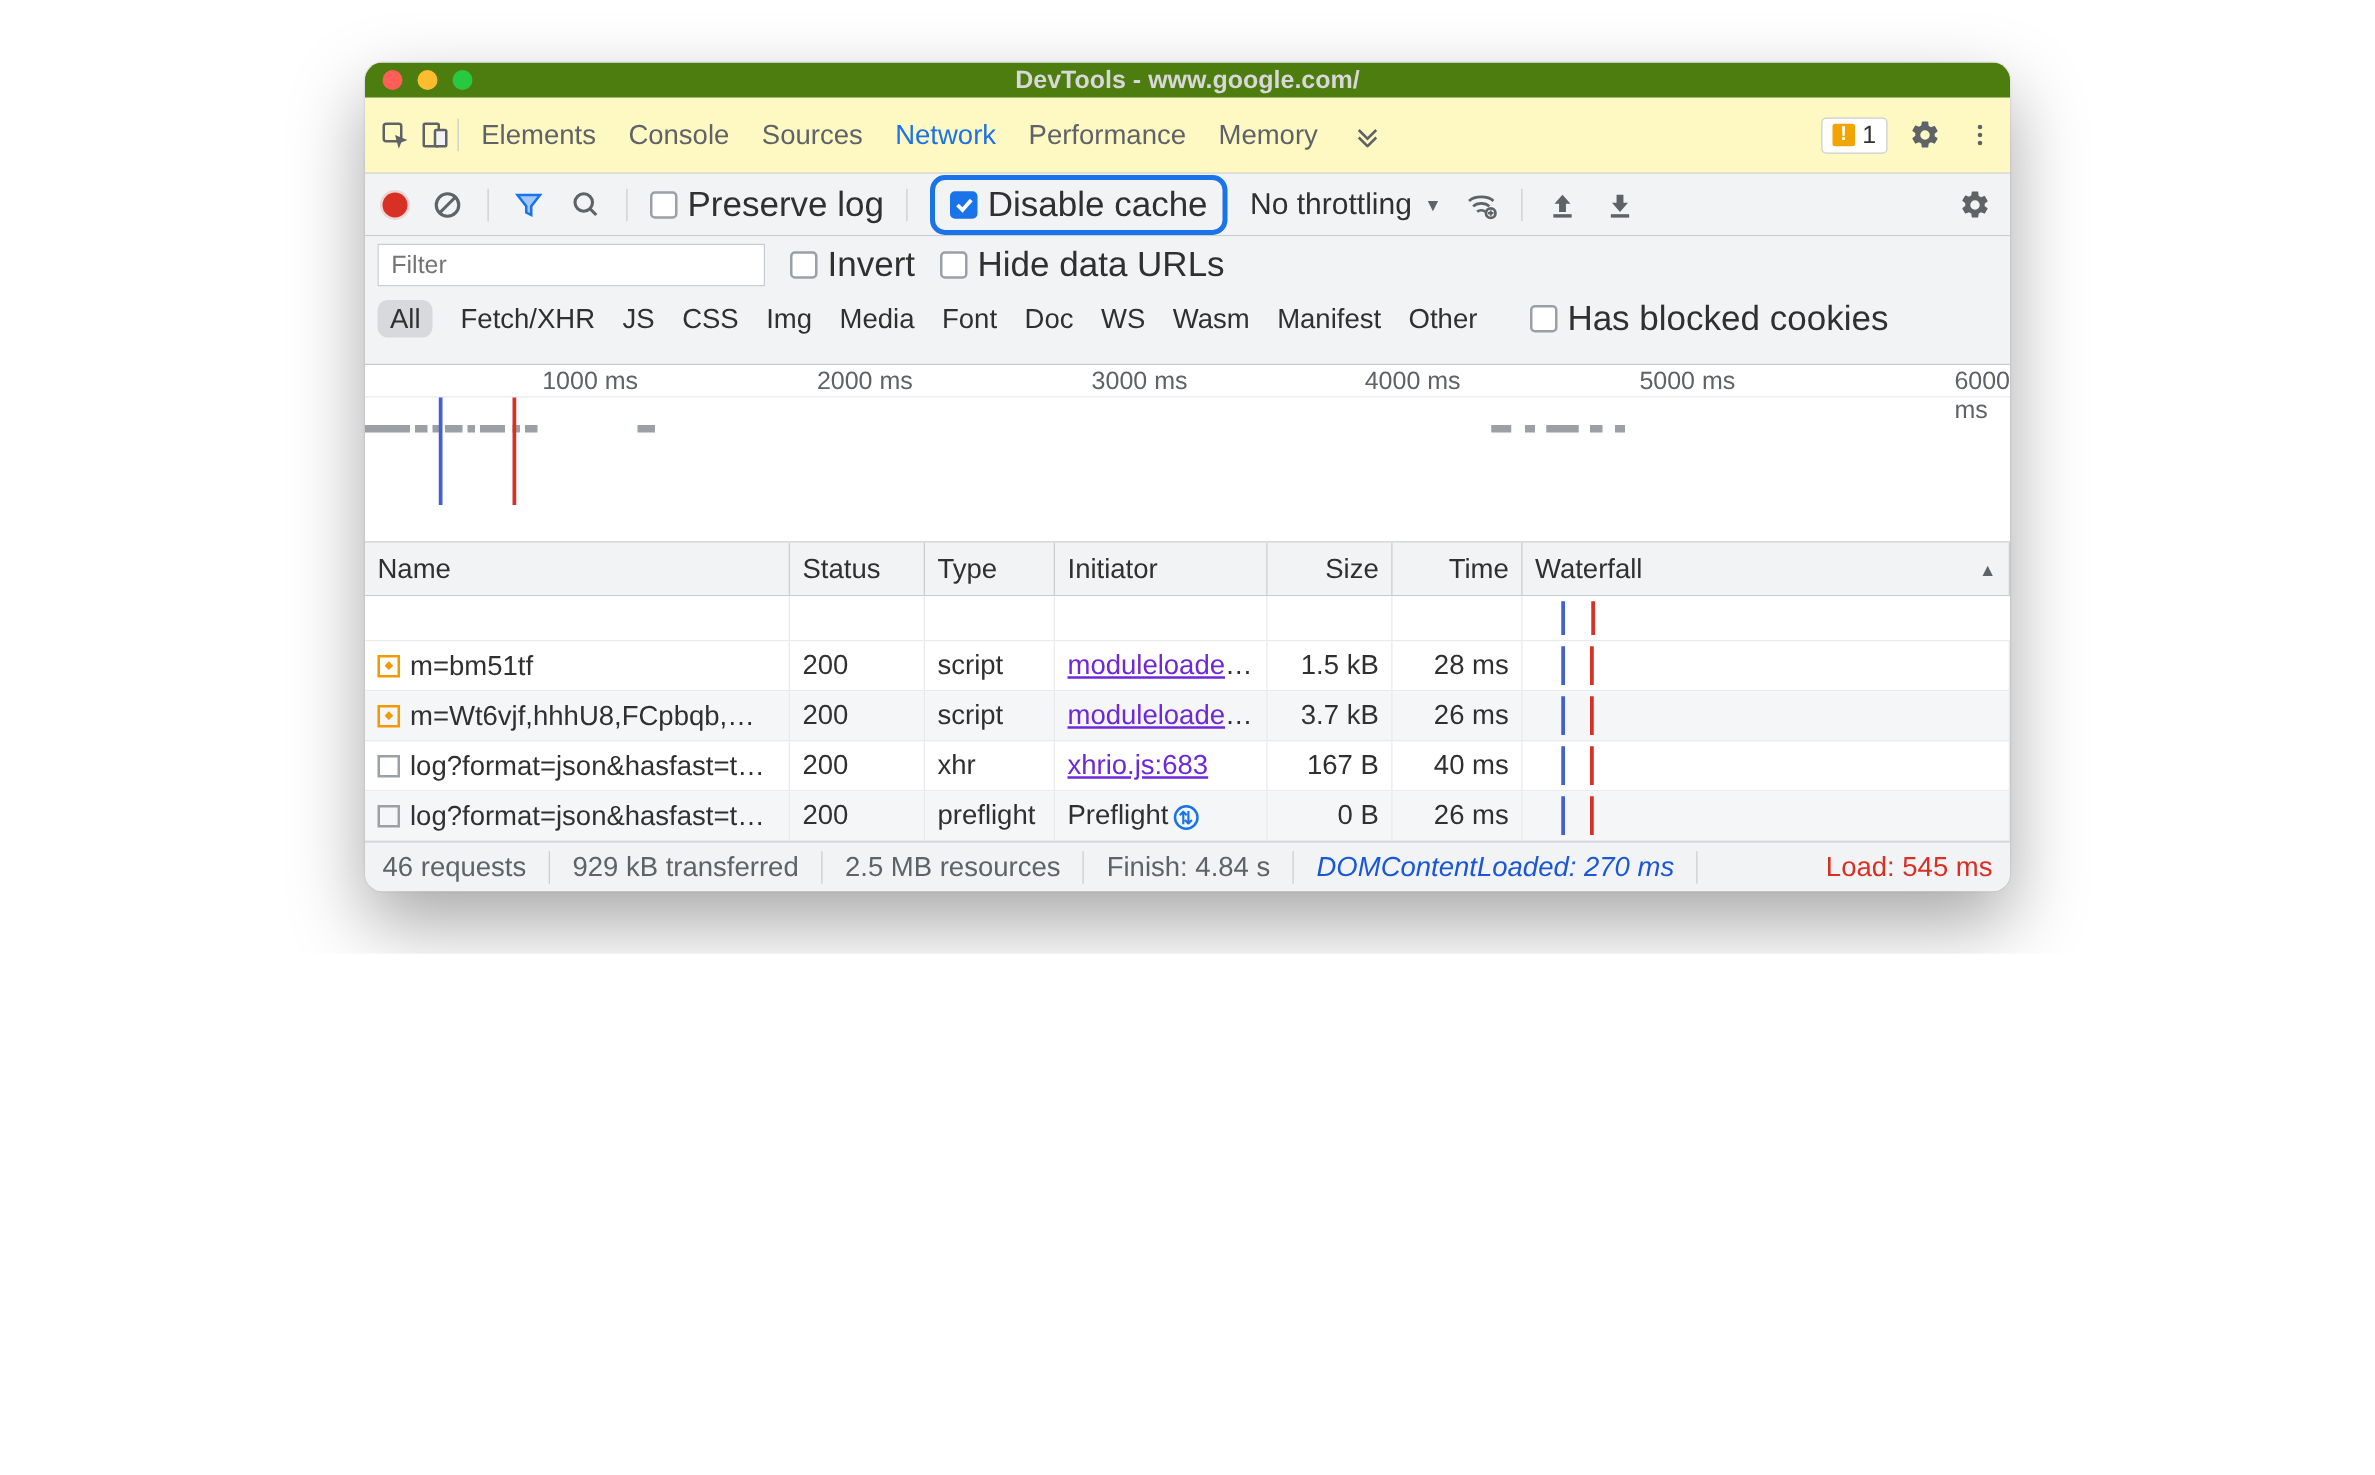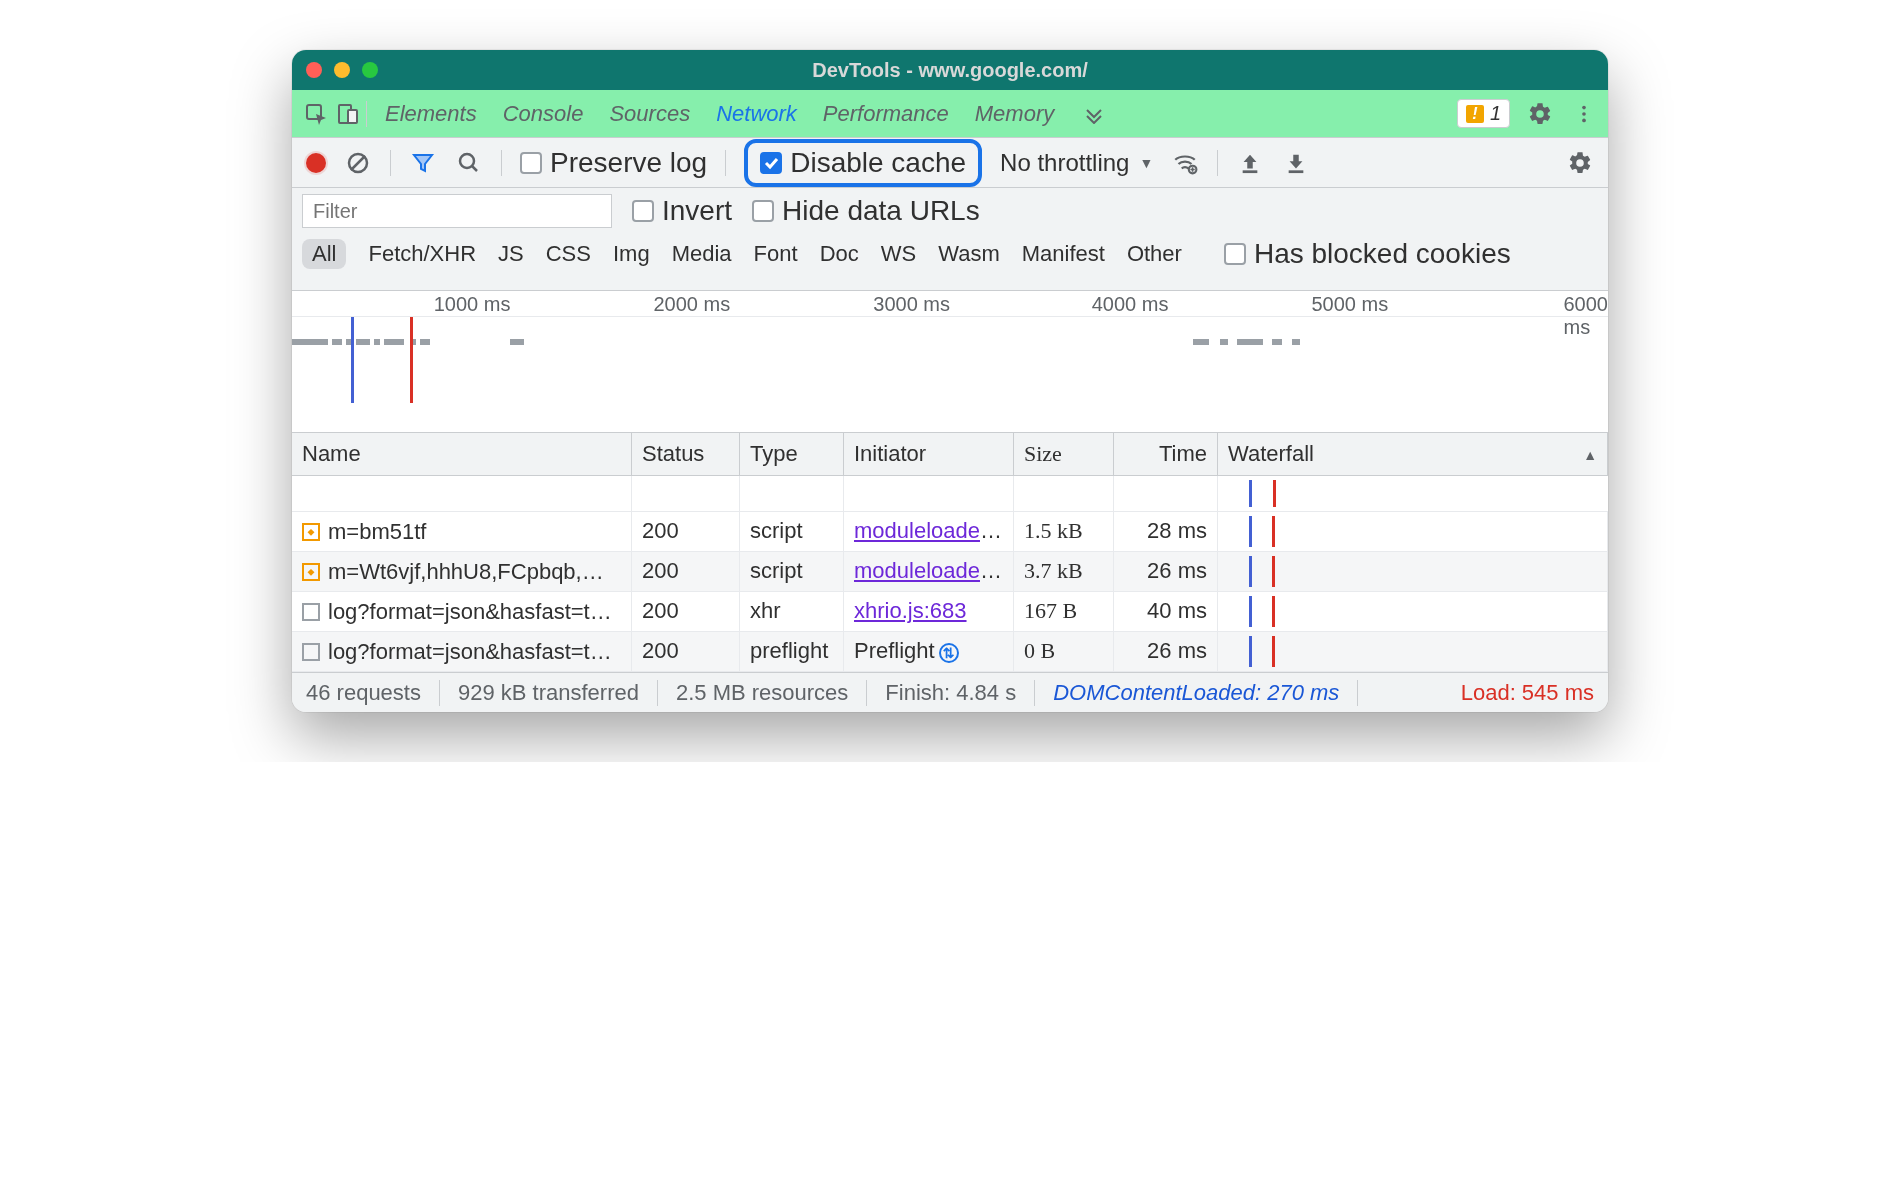"DevTools - www.google.com/" .titlebar { background: #0f766e -> #4d7c0f; height: 40px -> 28px }
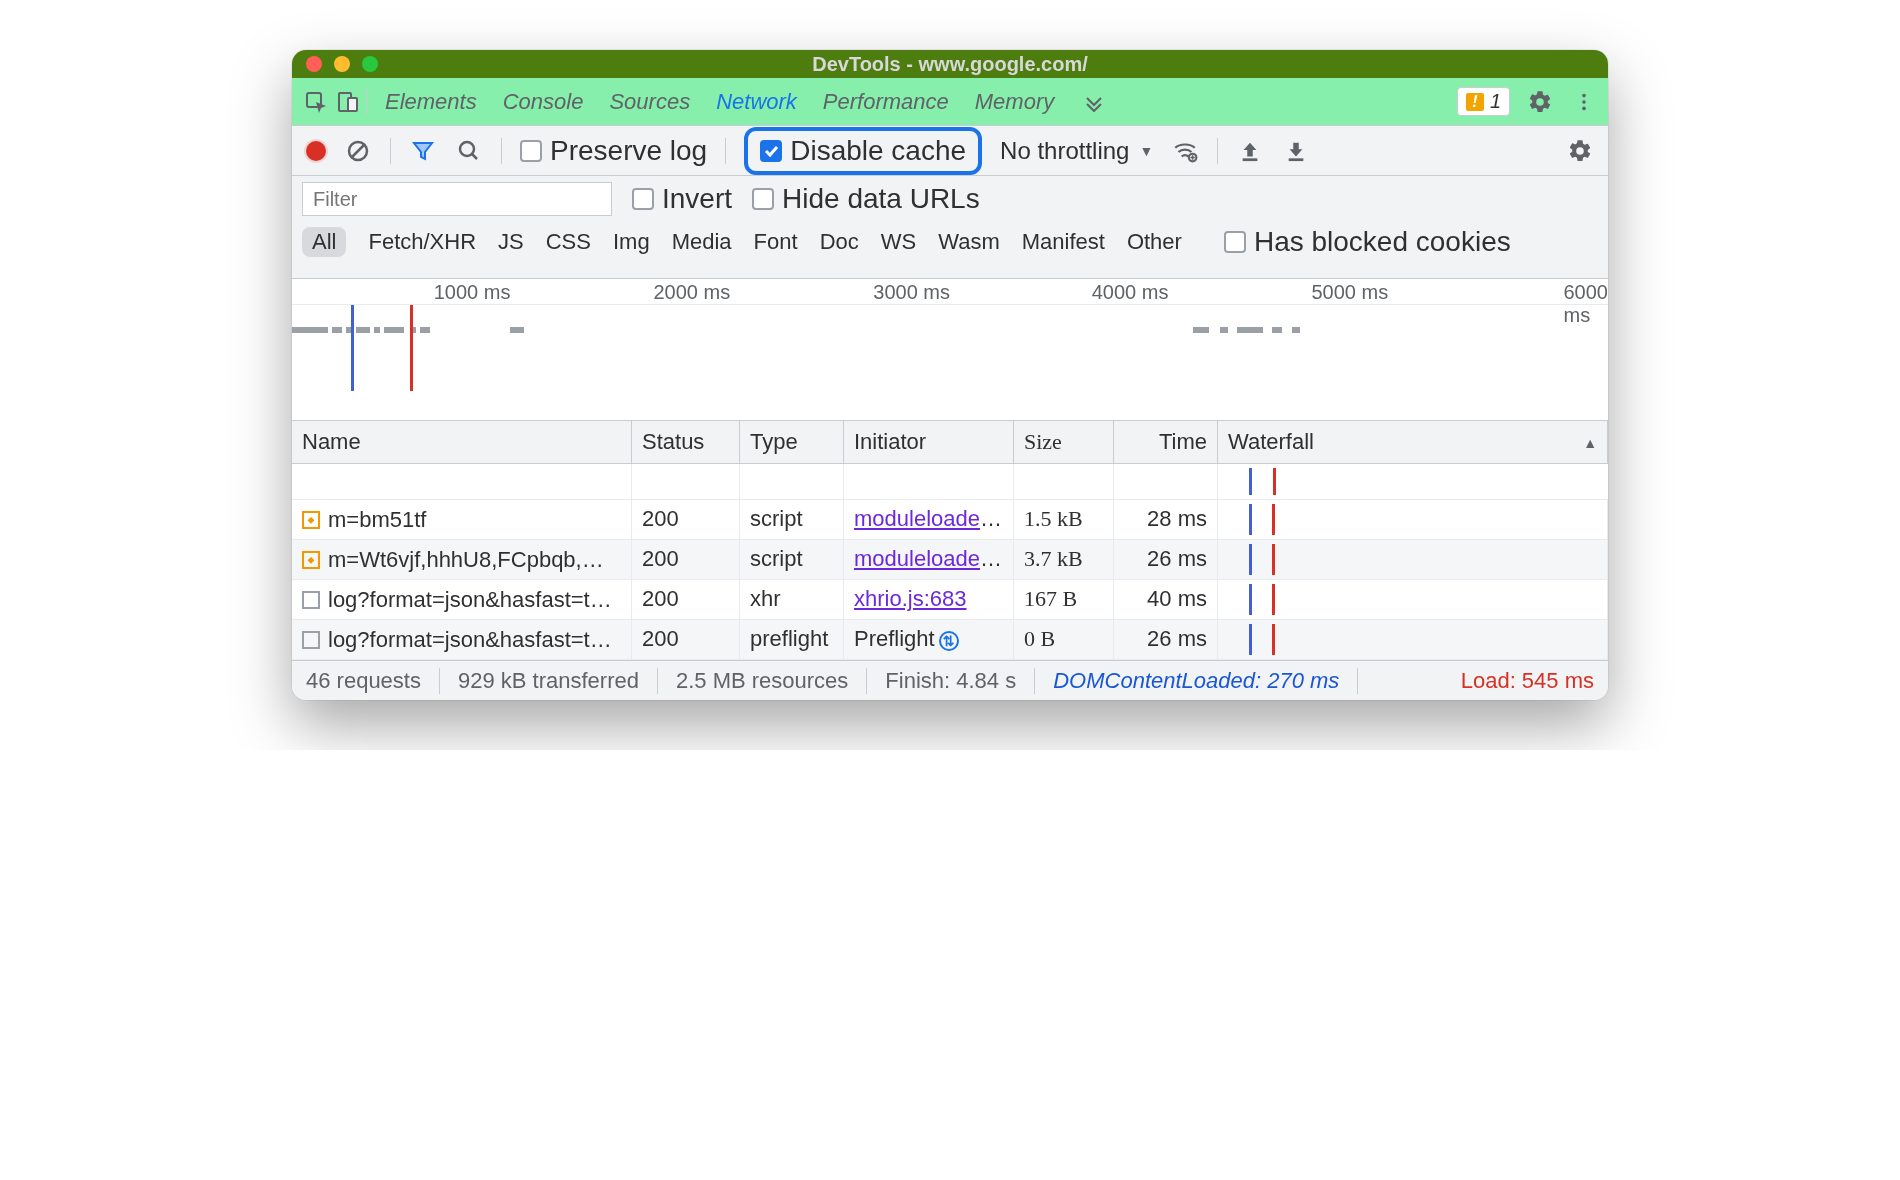"Elements" .tabbar { background: #86efac -> #fef9c3; font-style: italic -> none; height: 48px -> 61px }
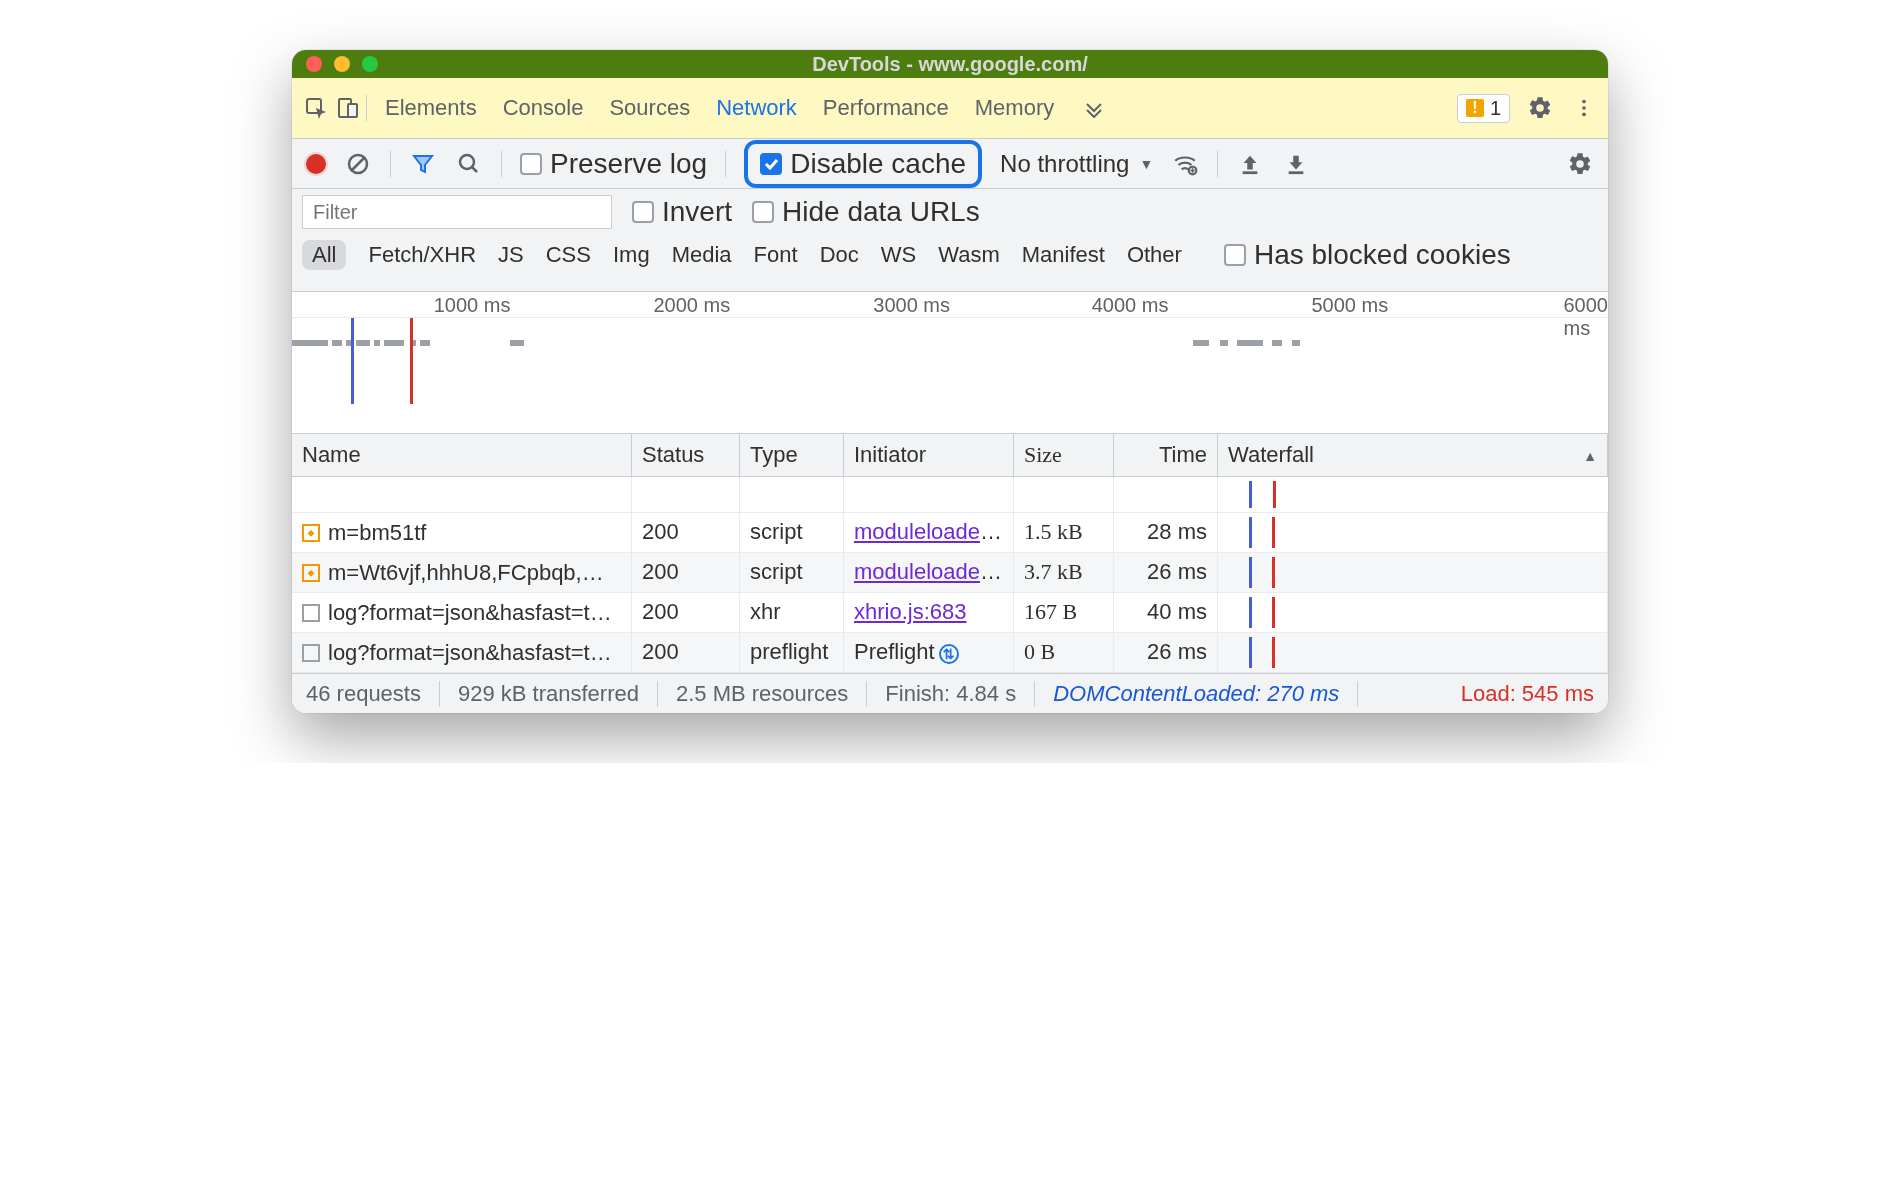"Size" .col-size { font-family: Liberation Serif, serif -> none; text-align: none -> right }
